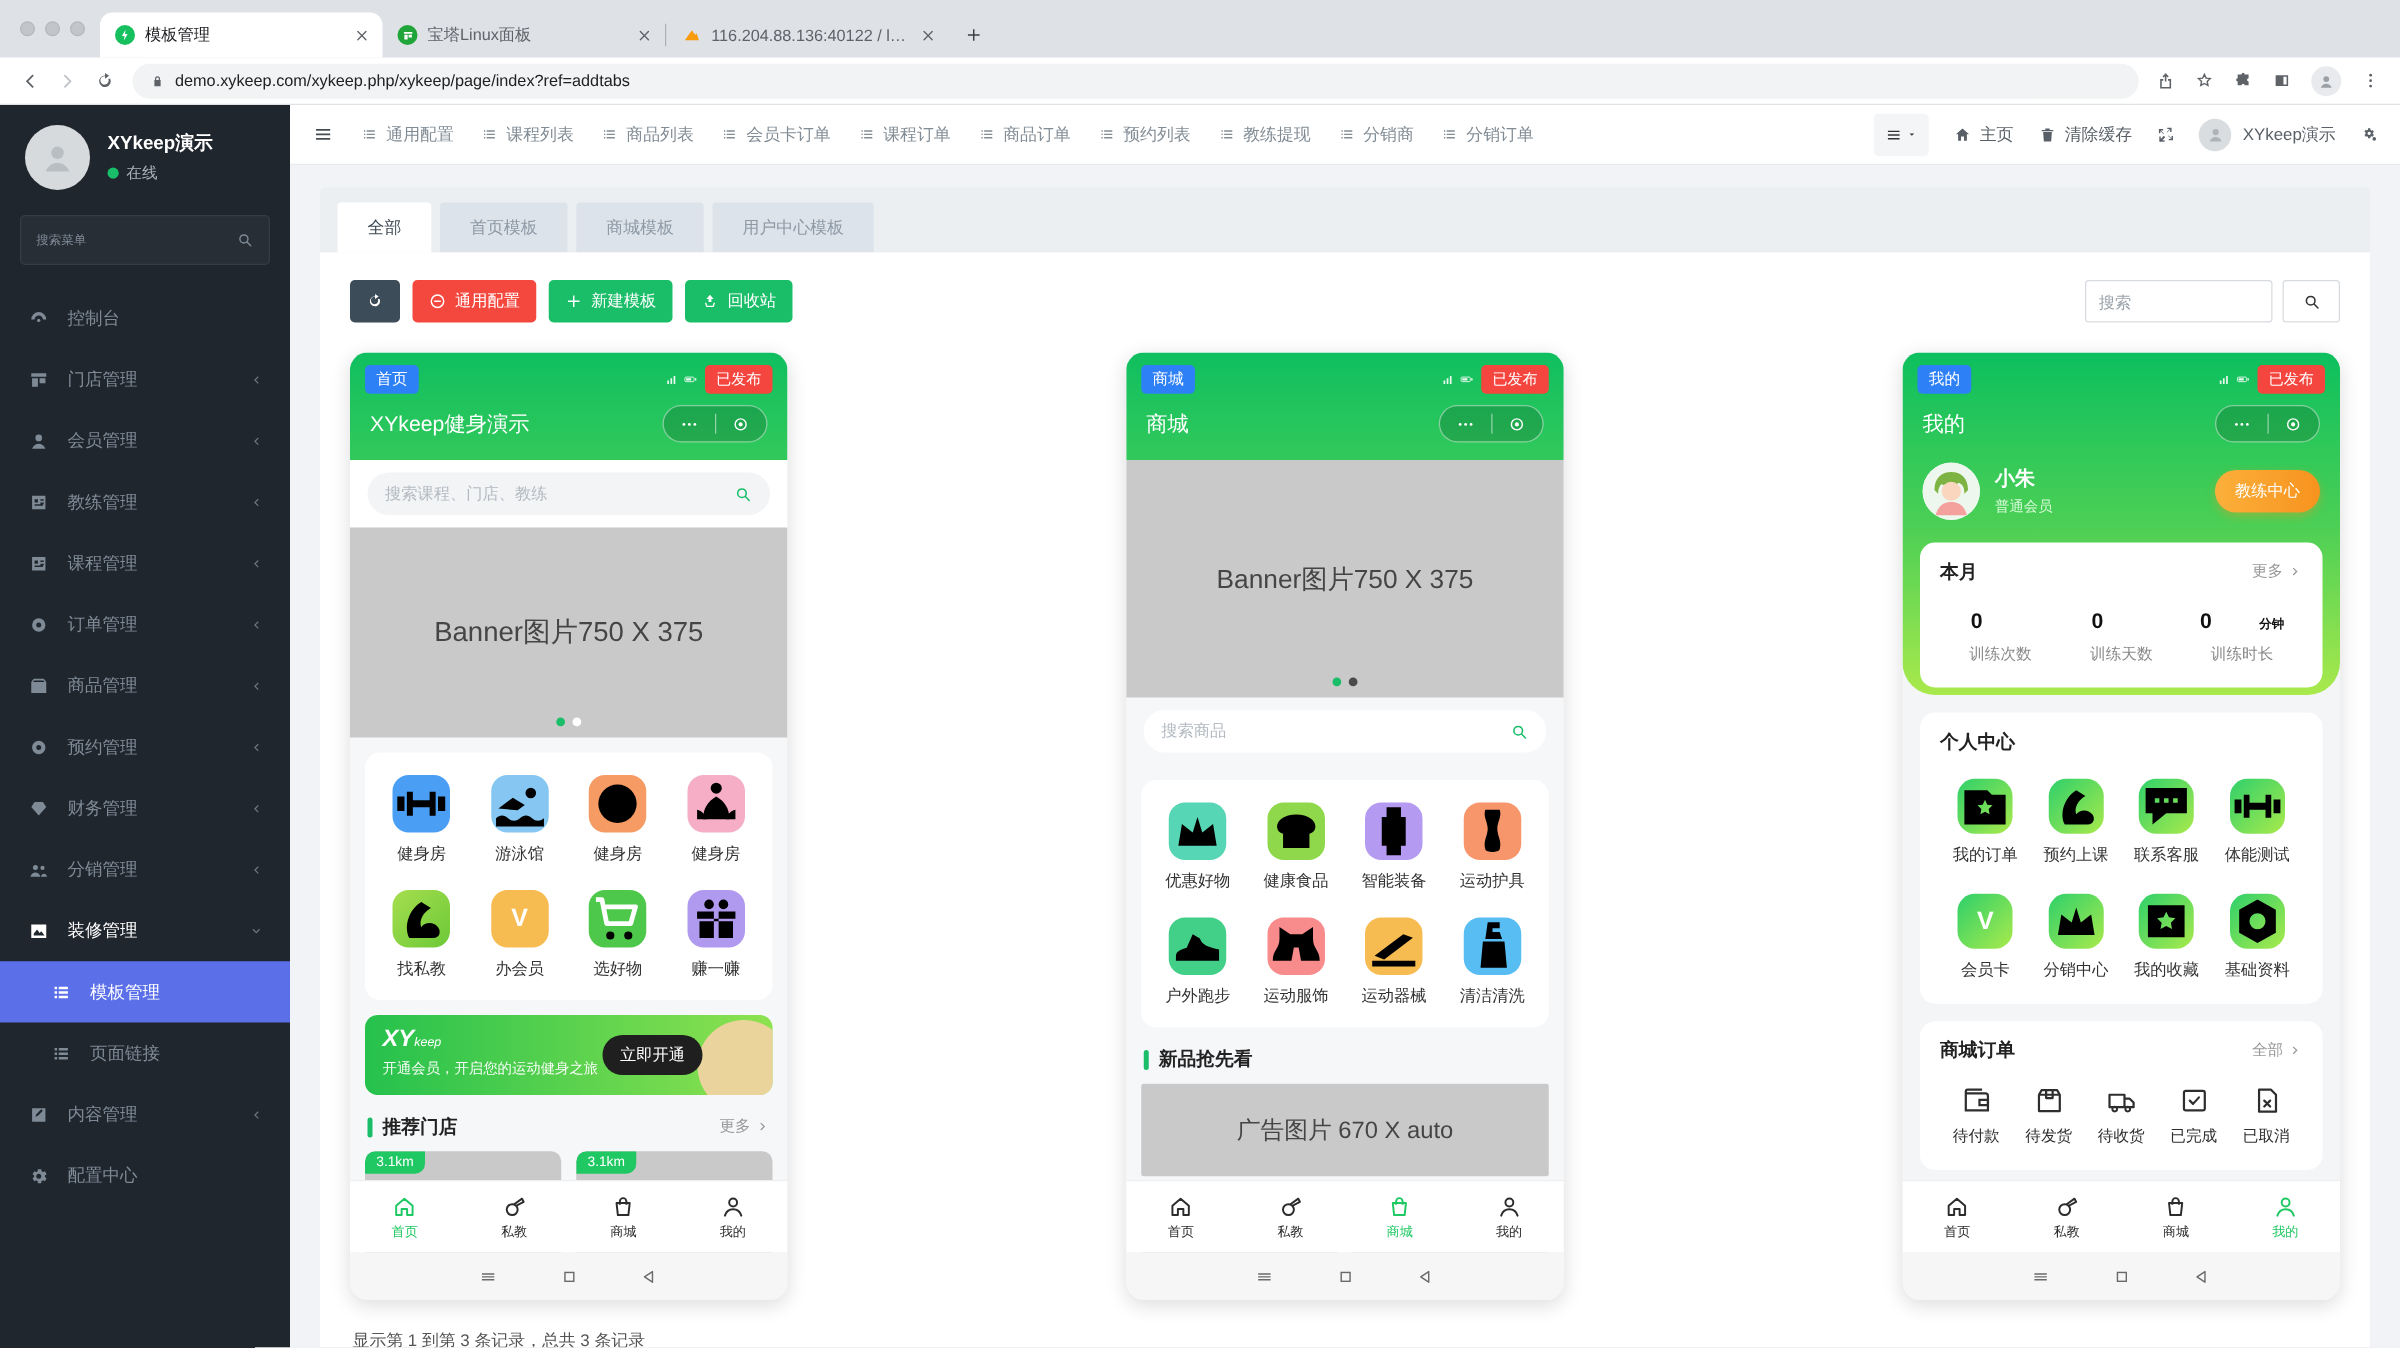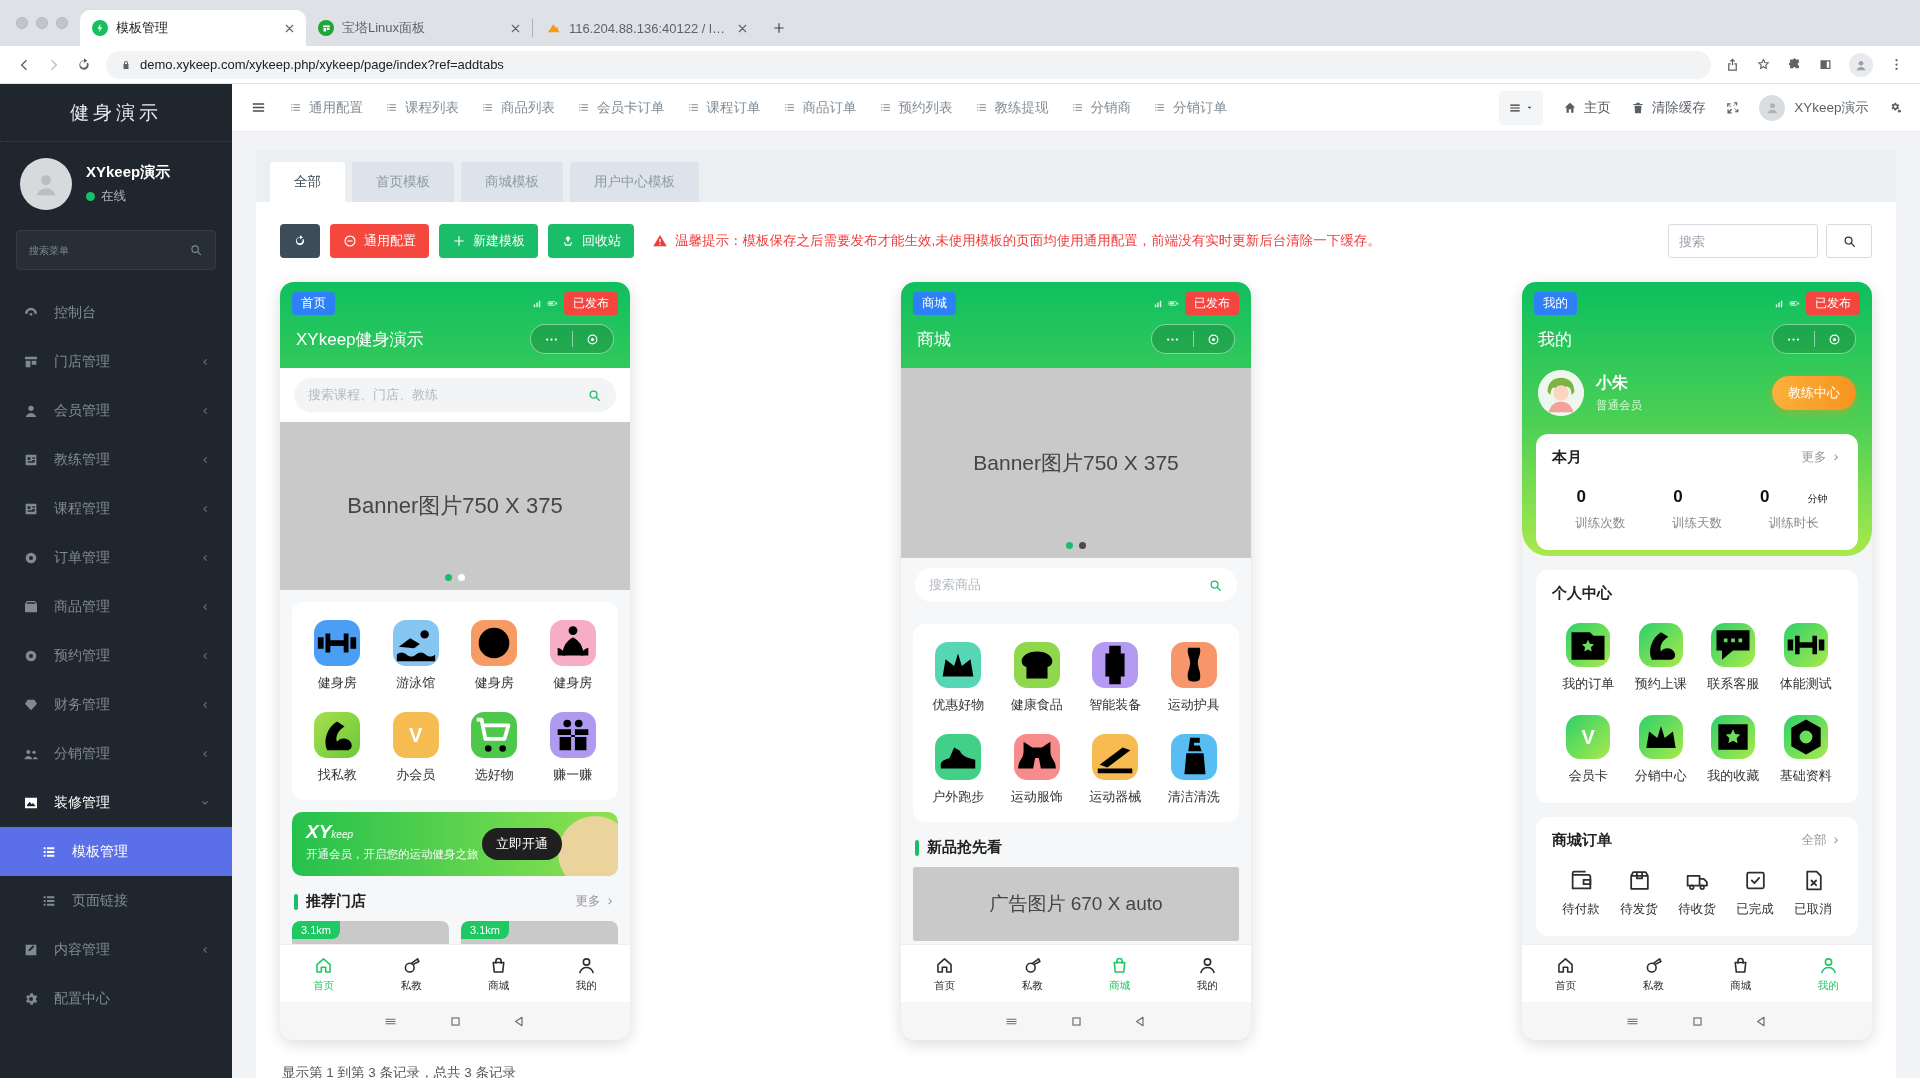"健身演示" div.sb-brand { html: <div>健身演示</div> -> none }
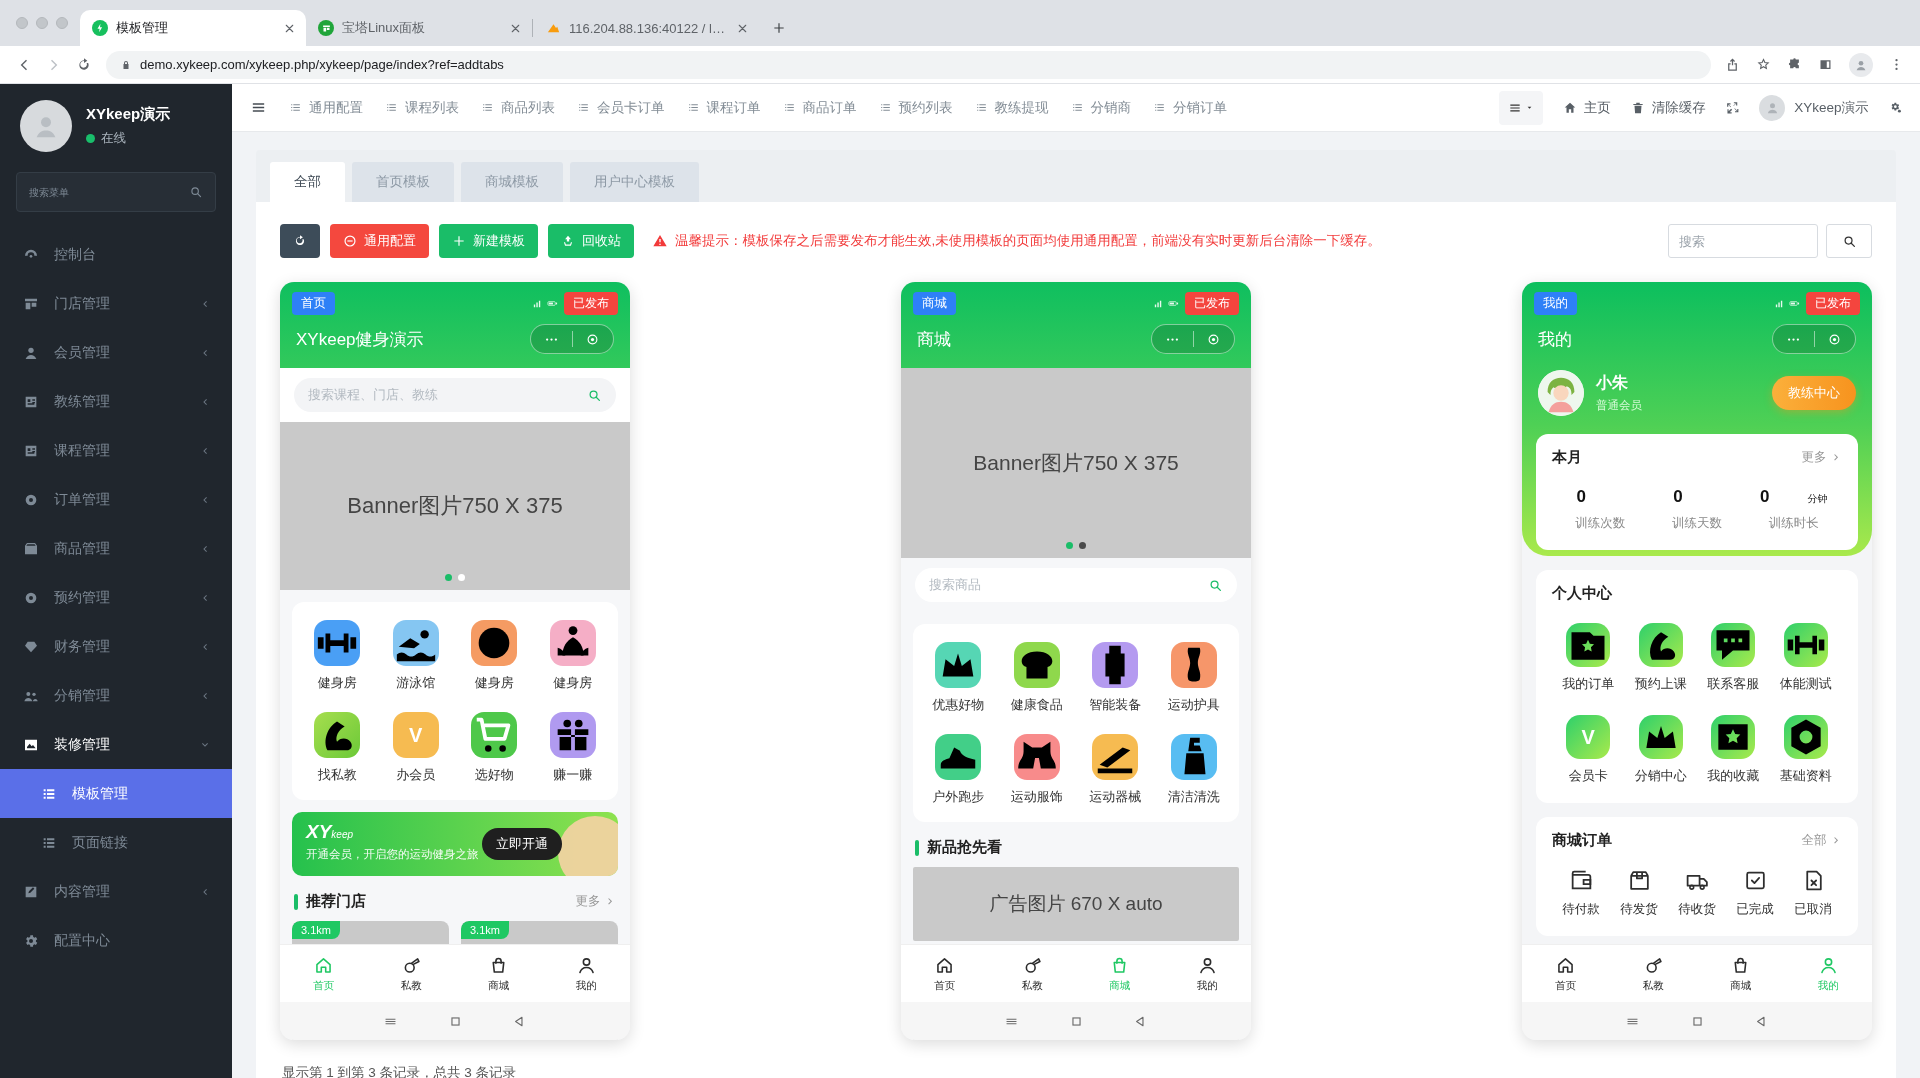"温馨提示：模板保存之后需要发布才能生效,未使用模板的页面均使用通用配置，前端没有" div.warn { html: <div> <span> <svg> <path></path> </svg> </span> <span>温馨提示：模板保存之后需要发布才能生效,未使用模板的页面均使用通用配置，前端没有实时更新后台清除一下缓存。</span> </div> -> none }
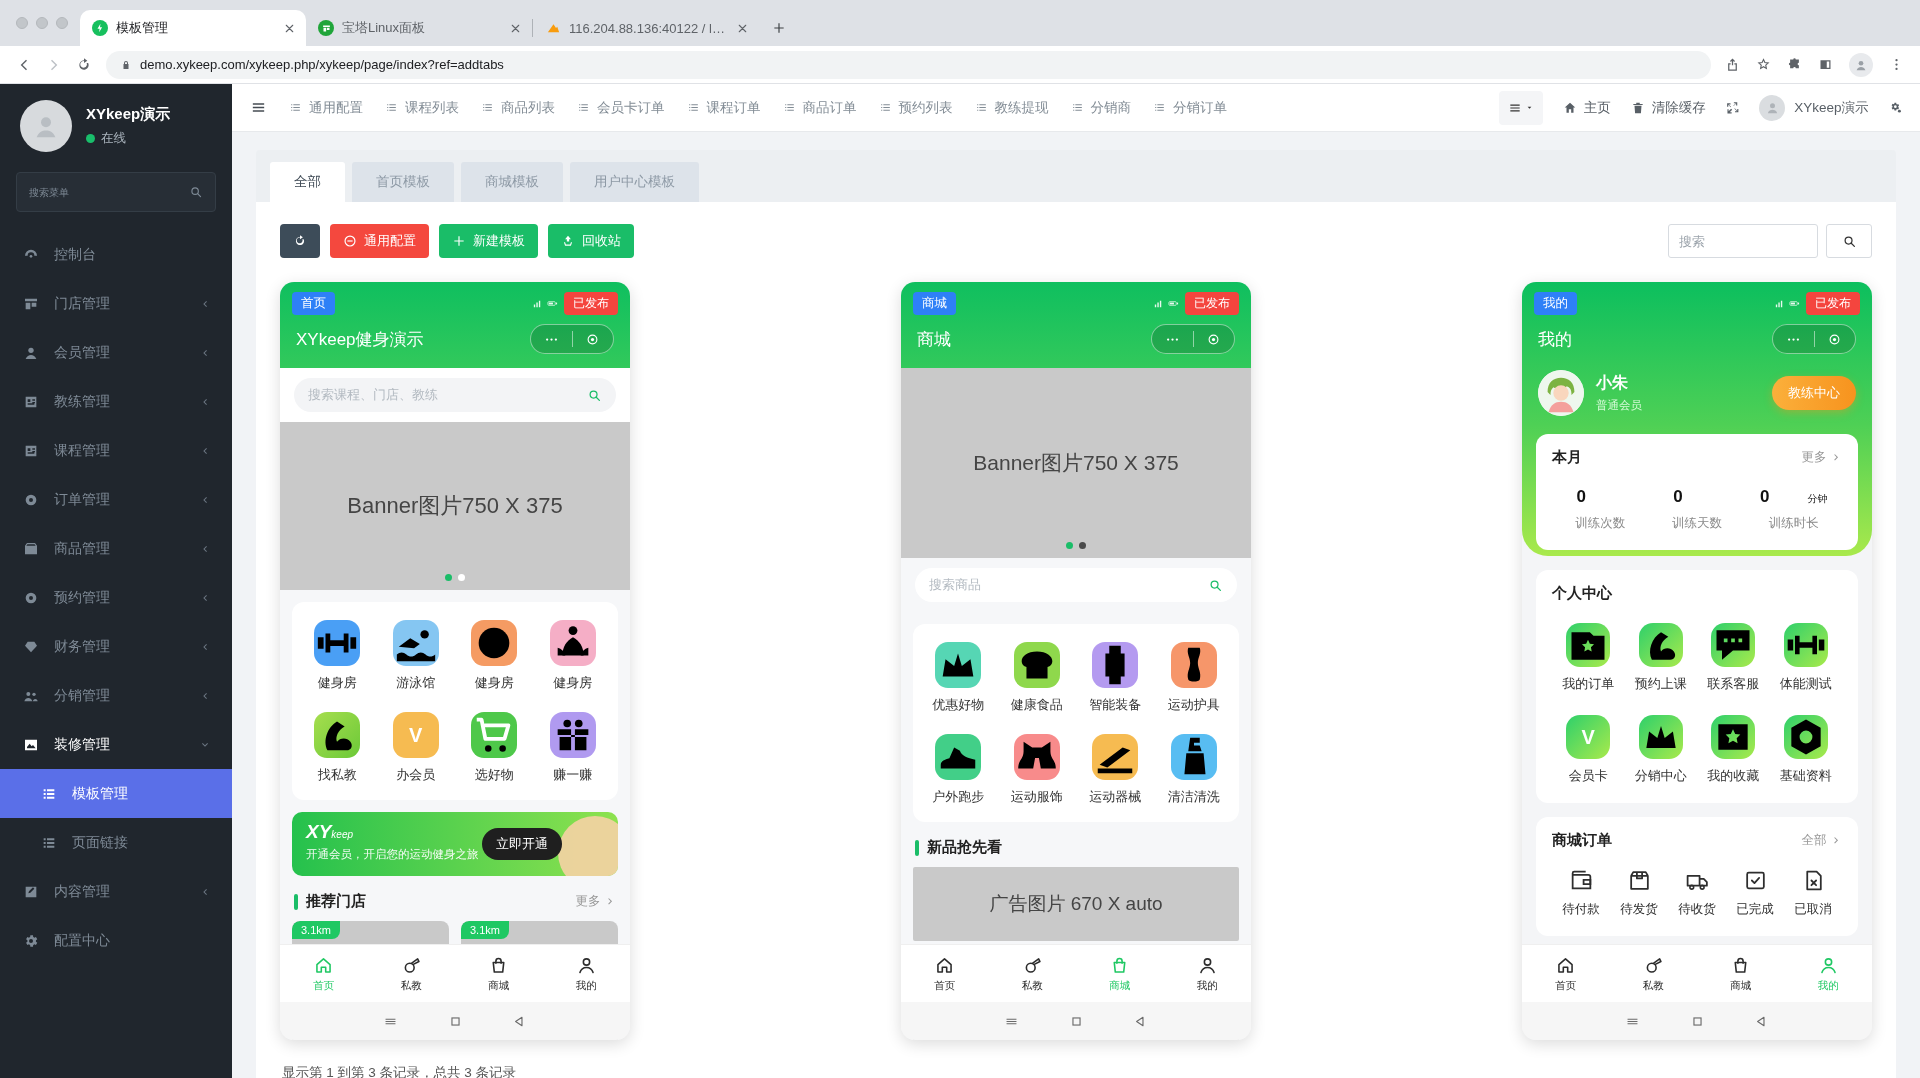"分钟" .stat-v small { font-weight: normal -> bold }
